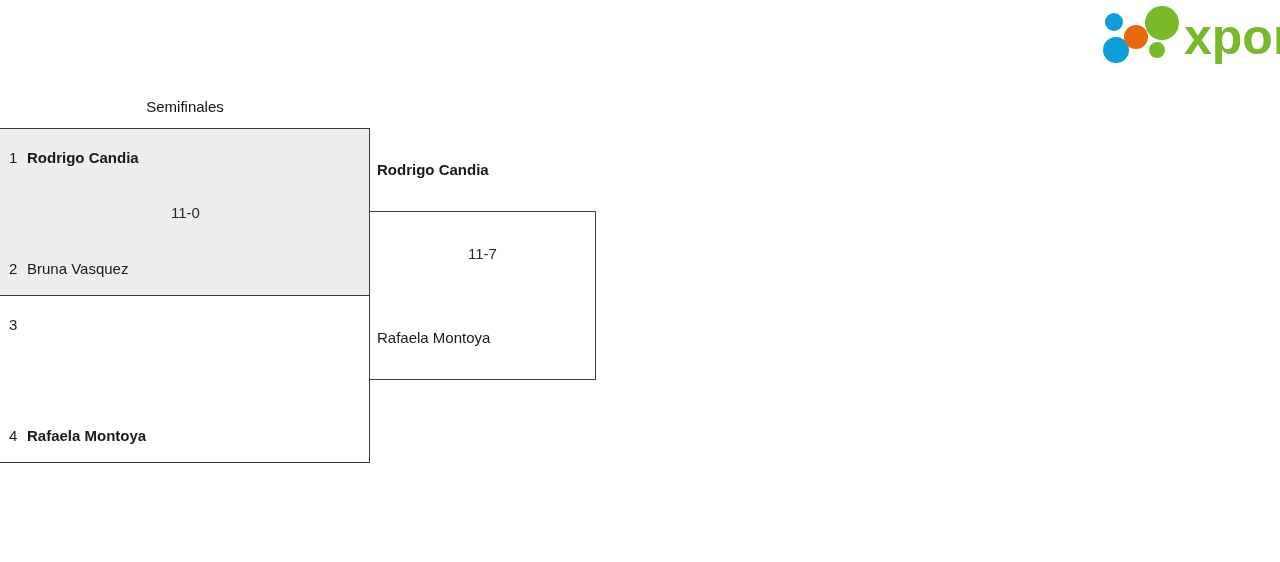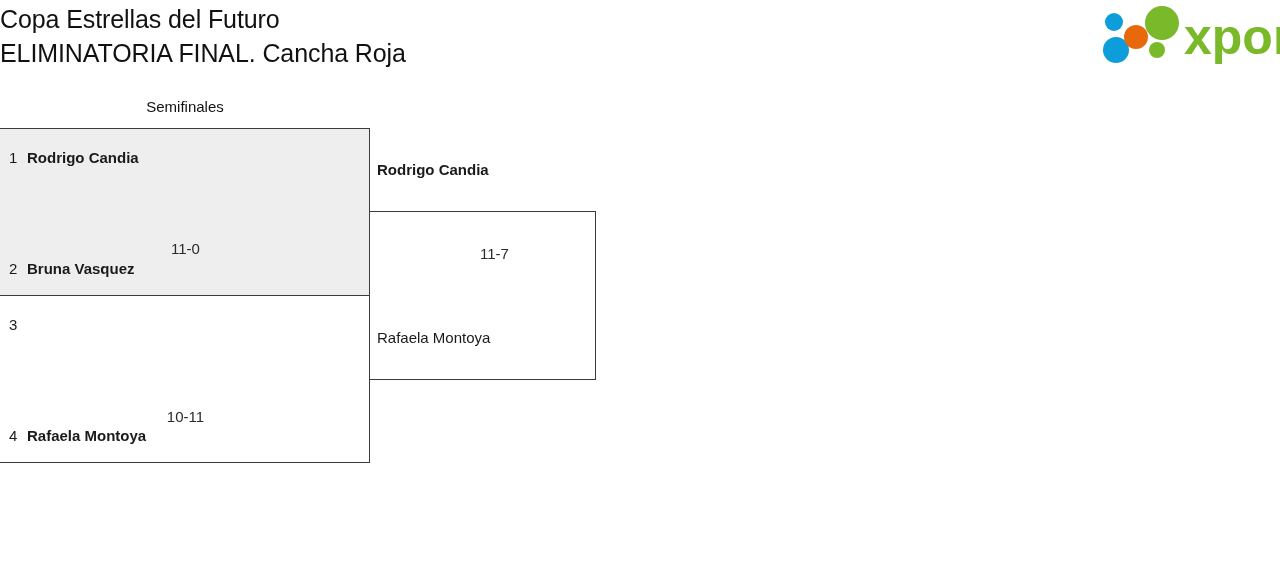"Copa Estrellas del Futuro" div.title-block { html: <div> <div>Copa Estrellas del Futuro</div> <div>ELIMINATORIA FINAL. Cancha Roja</div> </div> -> none }
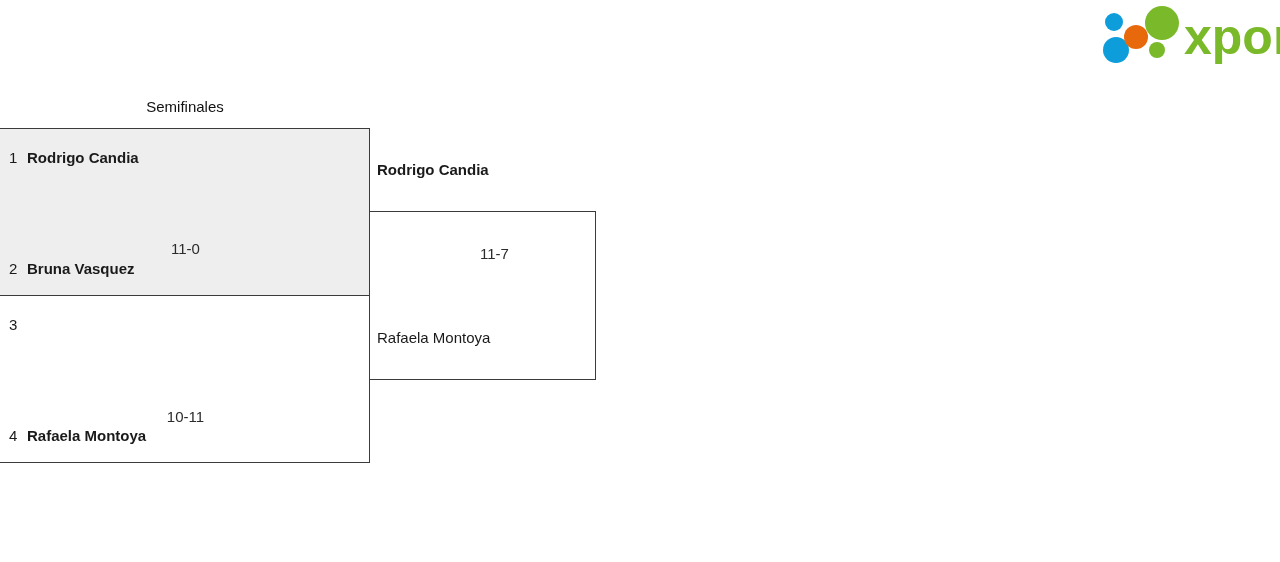"11-0" .score { margin-top: 36px -> none }
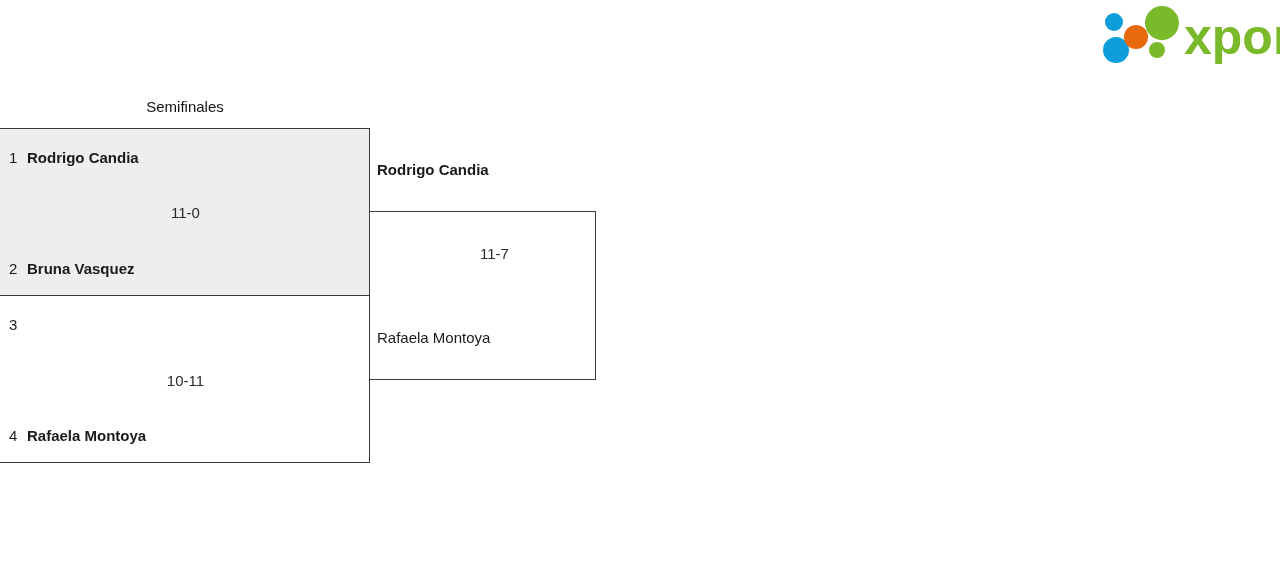"11-7" .final-score { padding-left: 12px -> none }
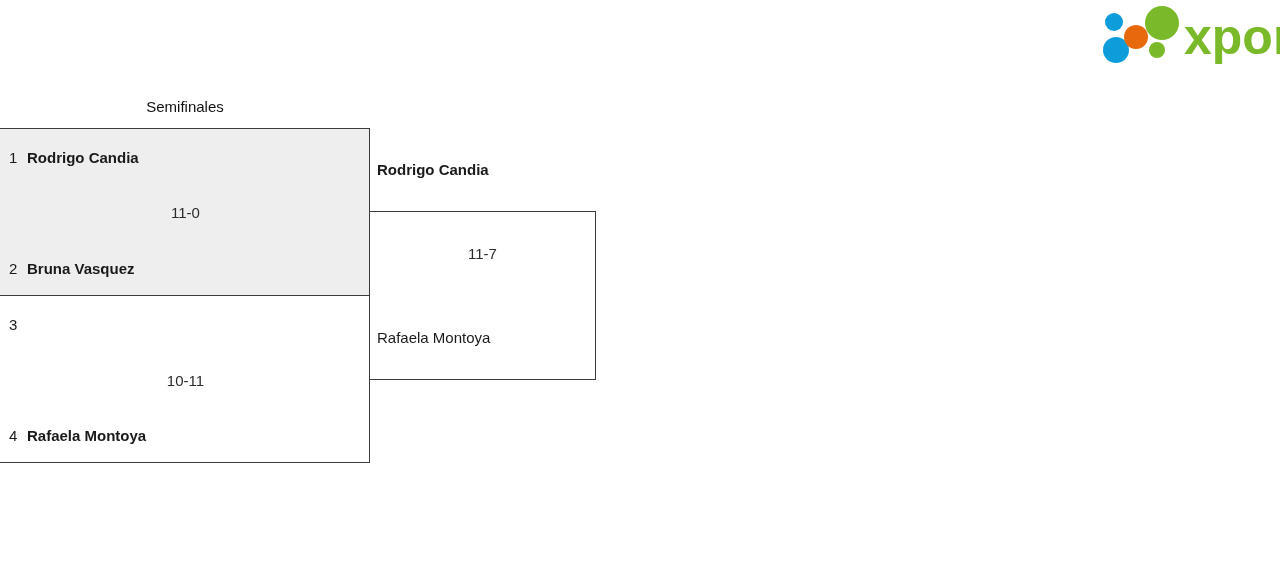"Bruna Vasquez" .pname.regular { font-weight: 700 -> 400 }
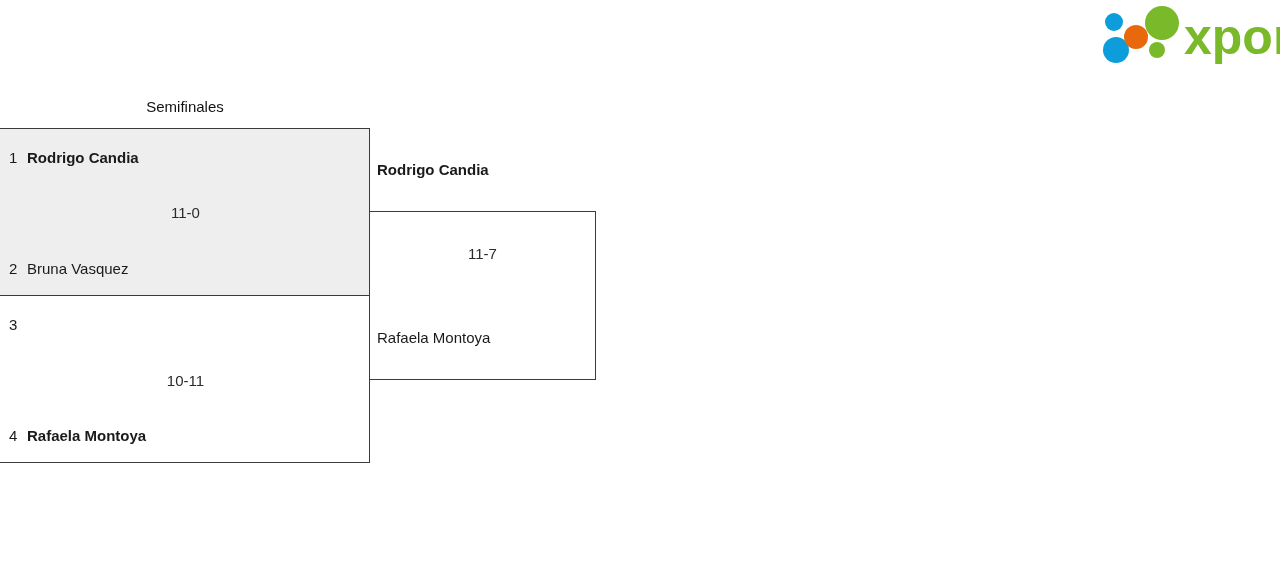"10-11" div.score { html: <div>10-11</div> -> none }
